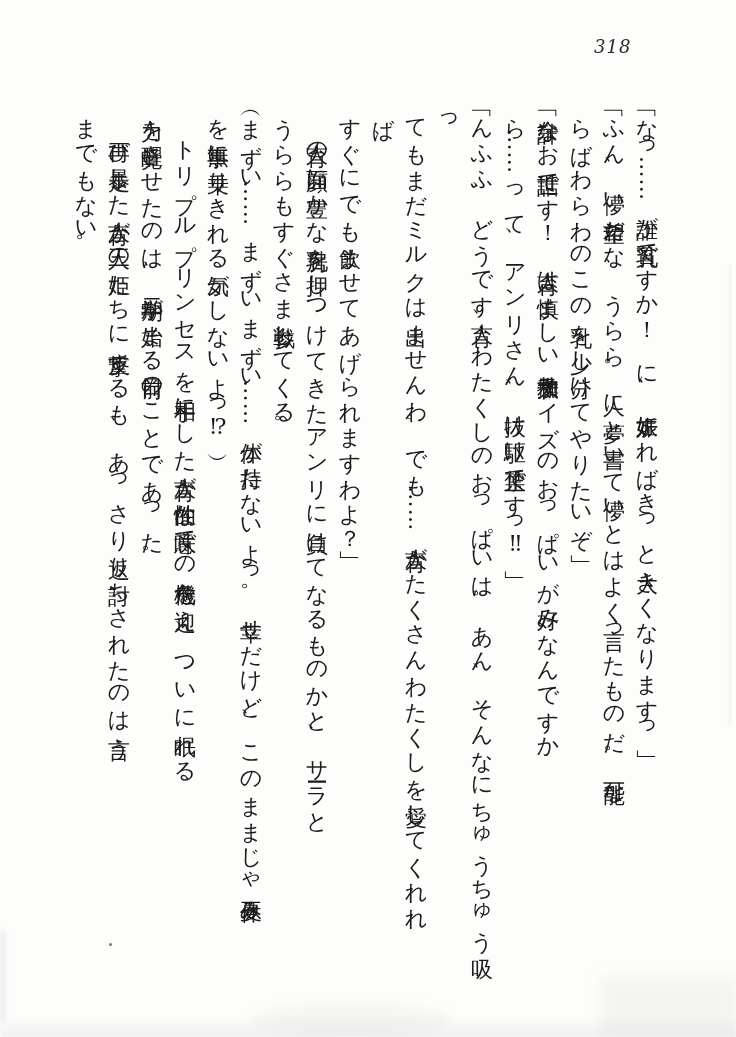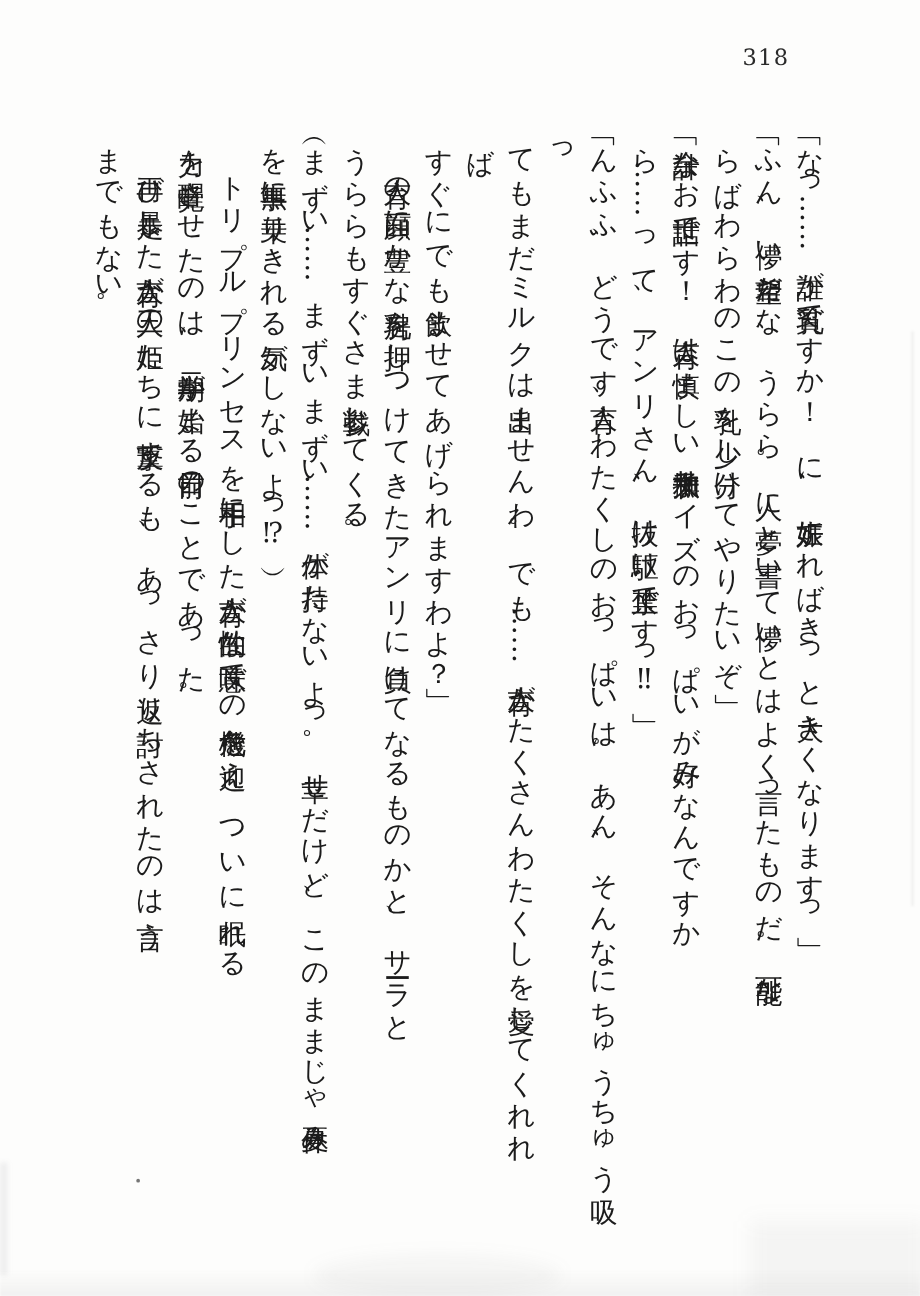"318" .page-number { font-style: none -> italic }
